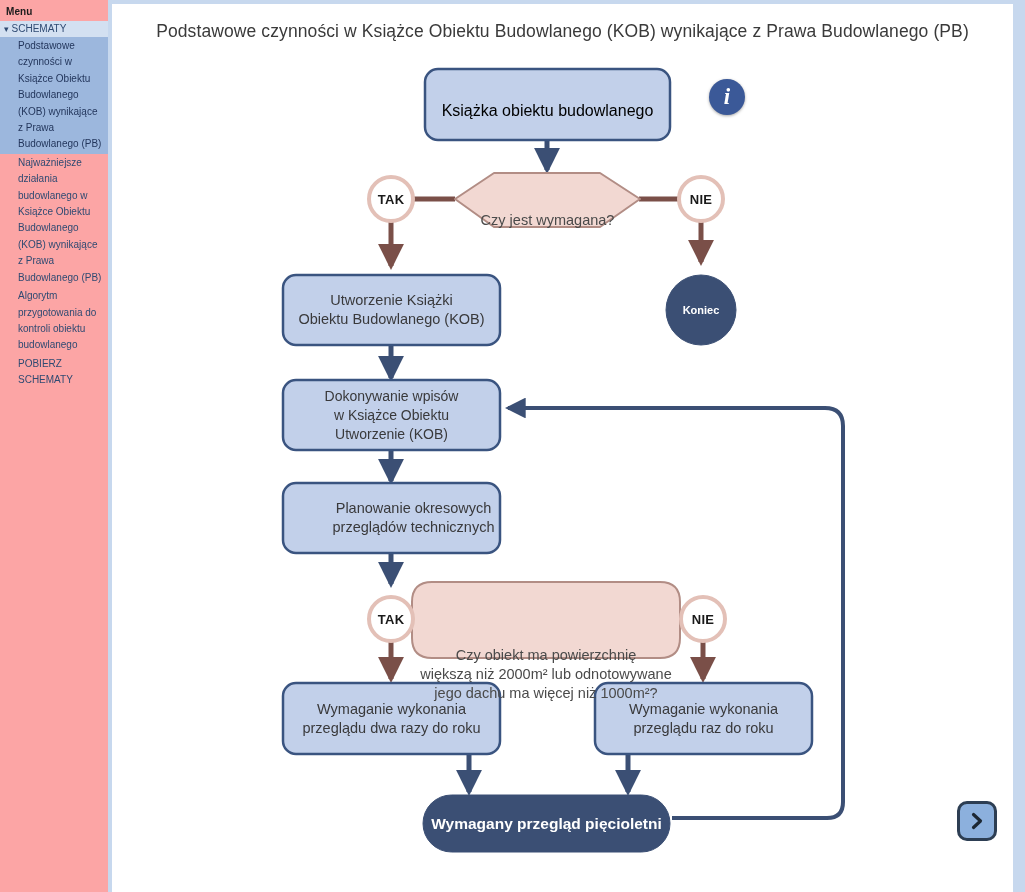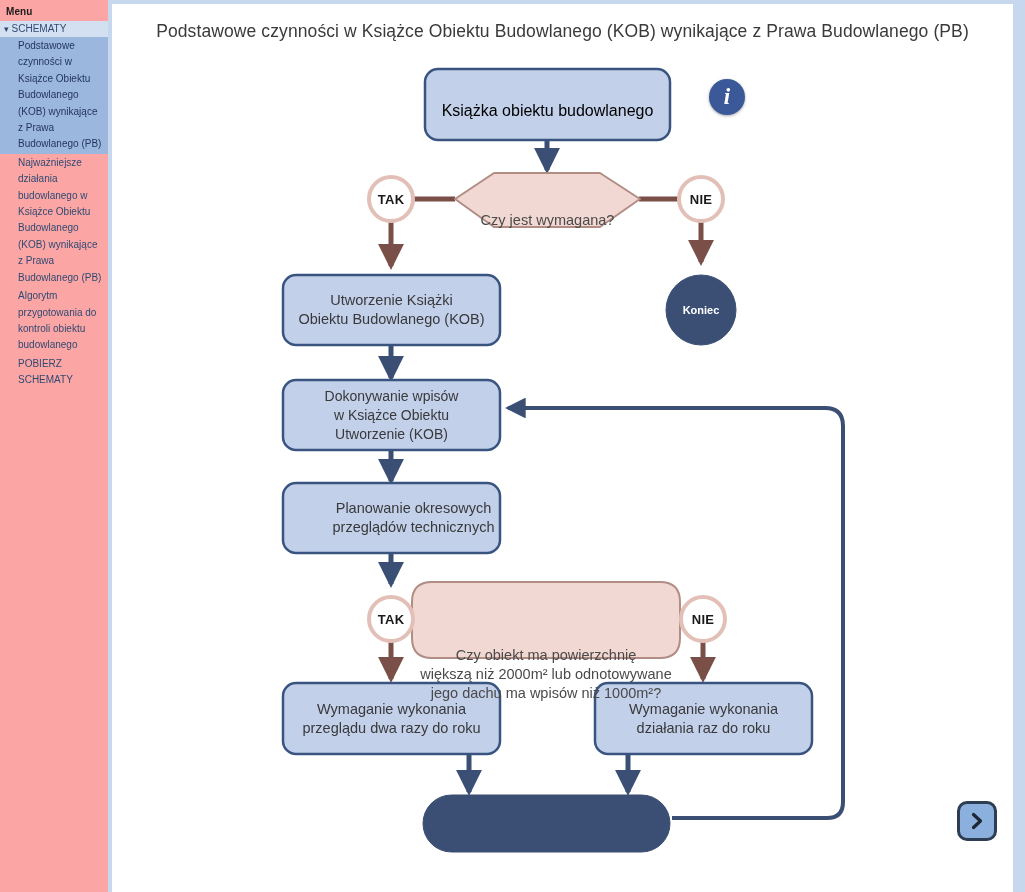"jego dachu ma wpisów niż" div { text: wpisów -> więcej }
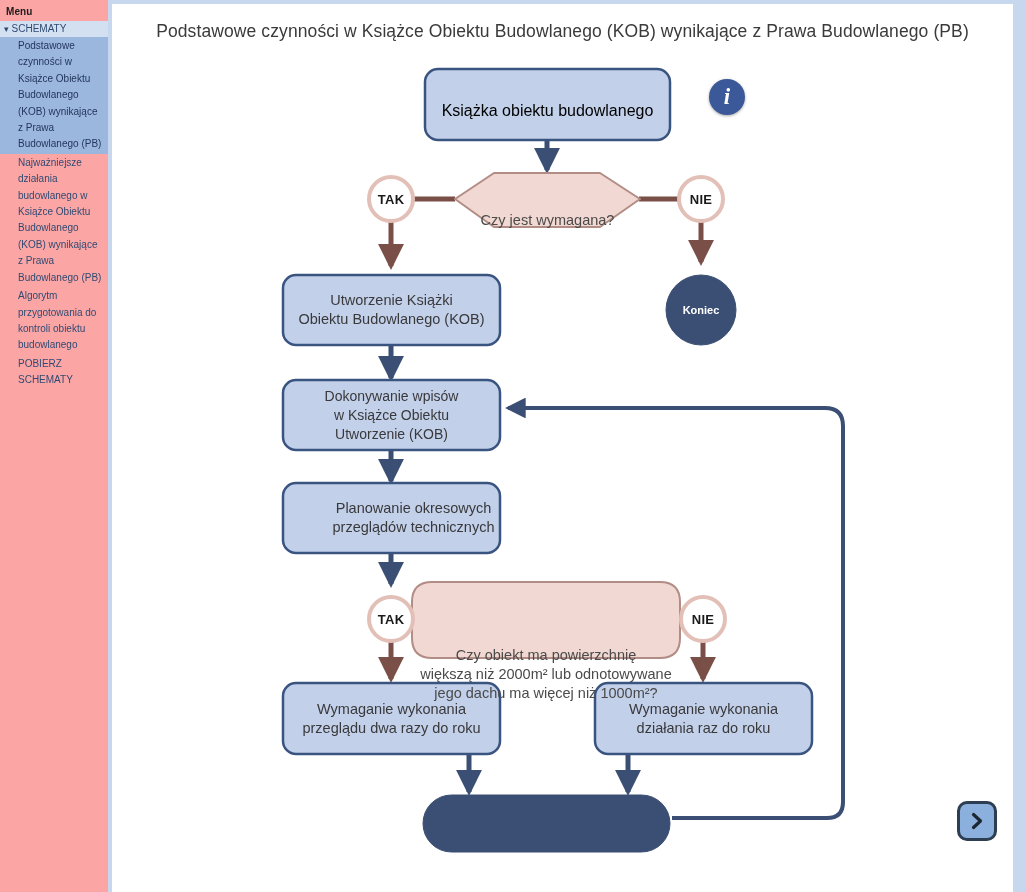"działania raz do roku" div { text: działania -> przeglądu }
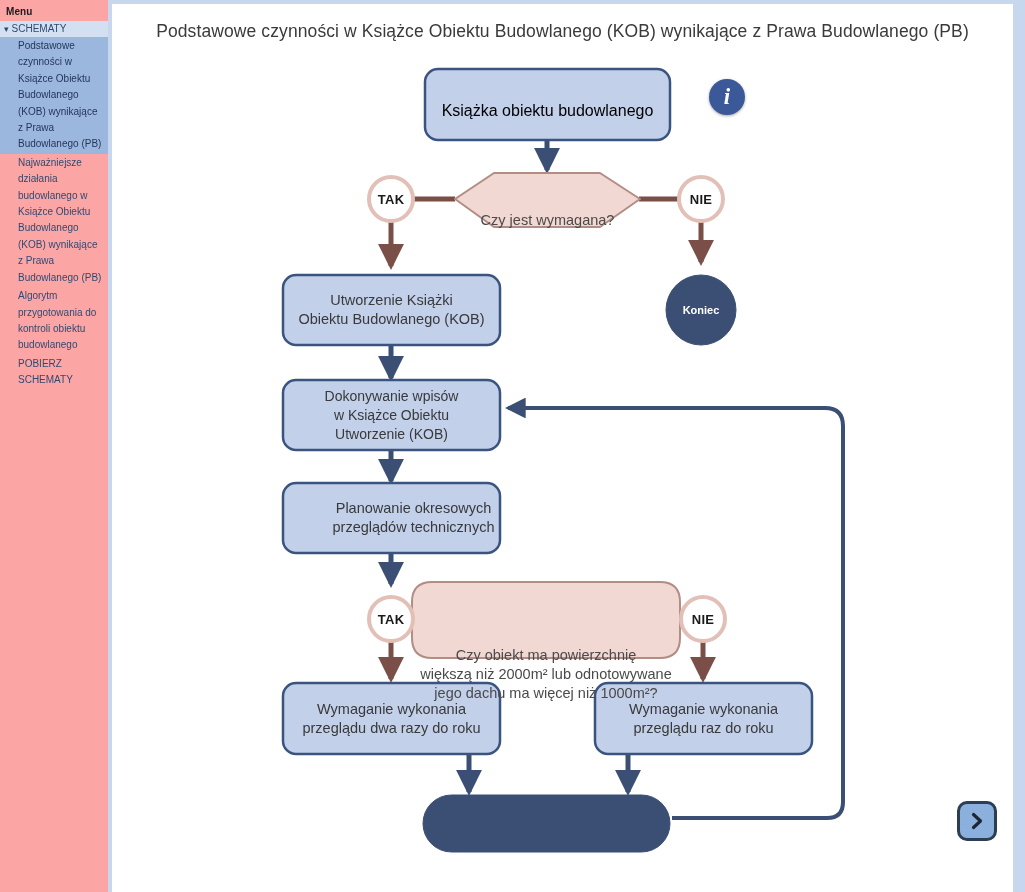"Wymagany przegląd pięcioletni" .dark-pill { margin-top: 37px -> none }
